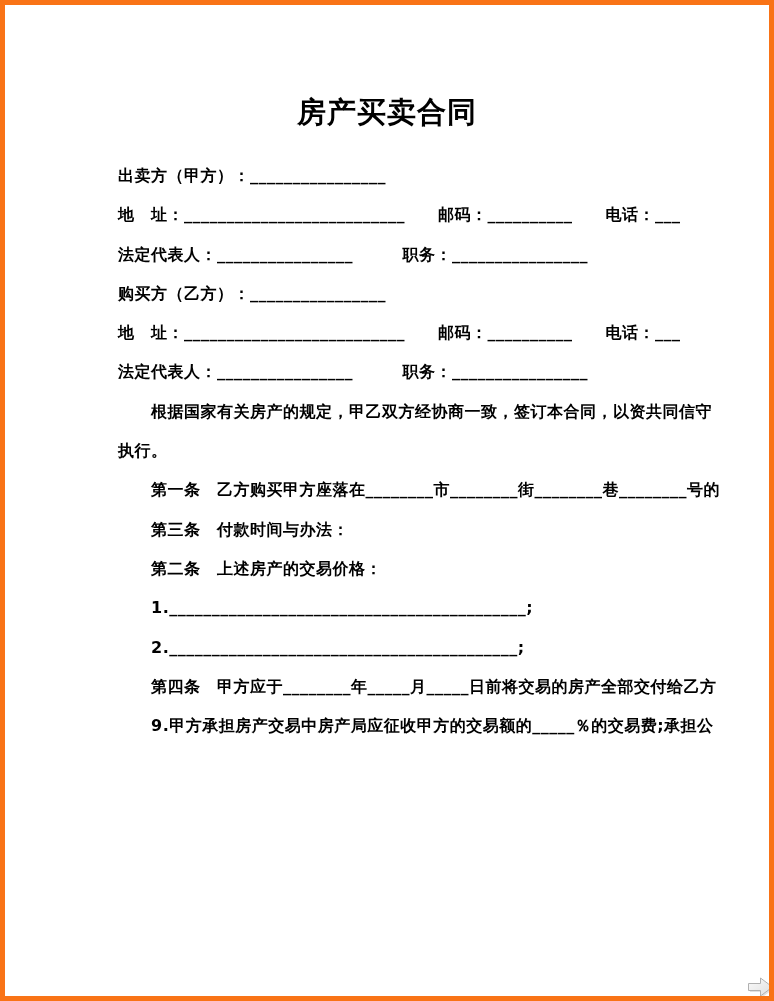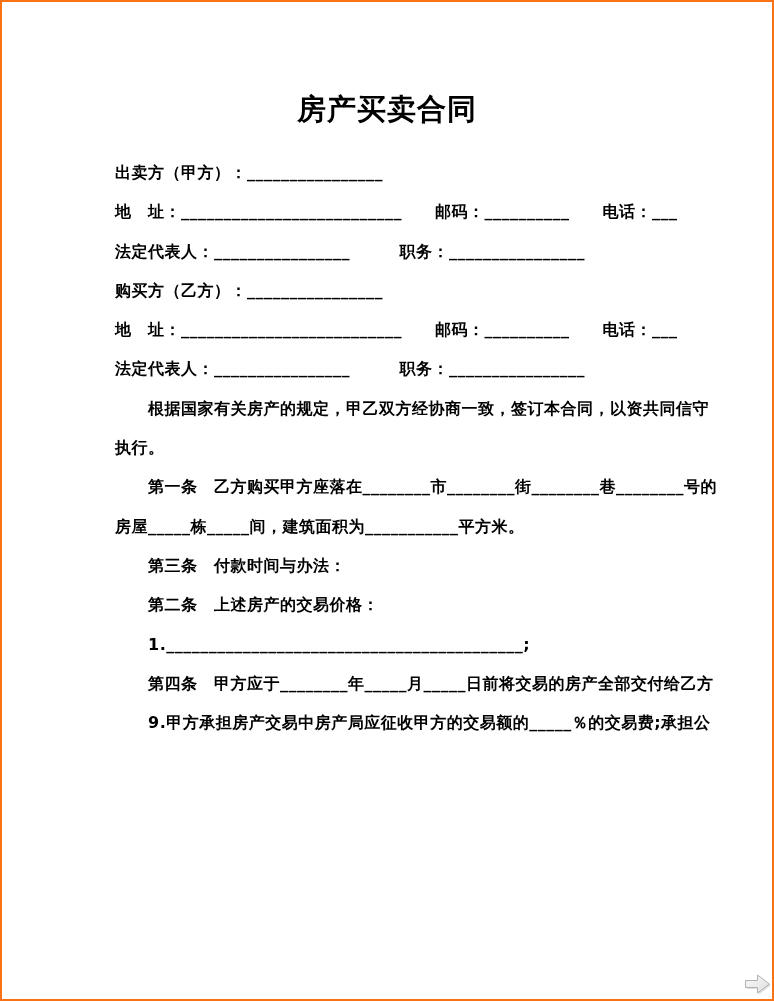"房产买卖合同" .page { border: 2px solid #f97316 -> 5px solid #f97316 }
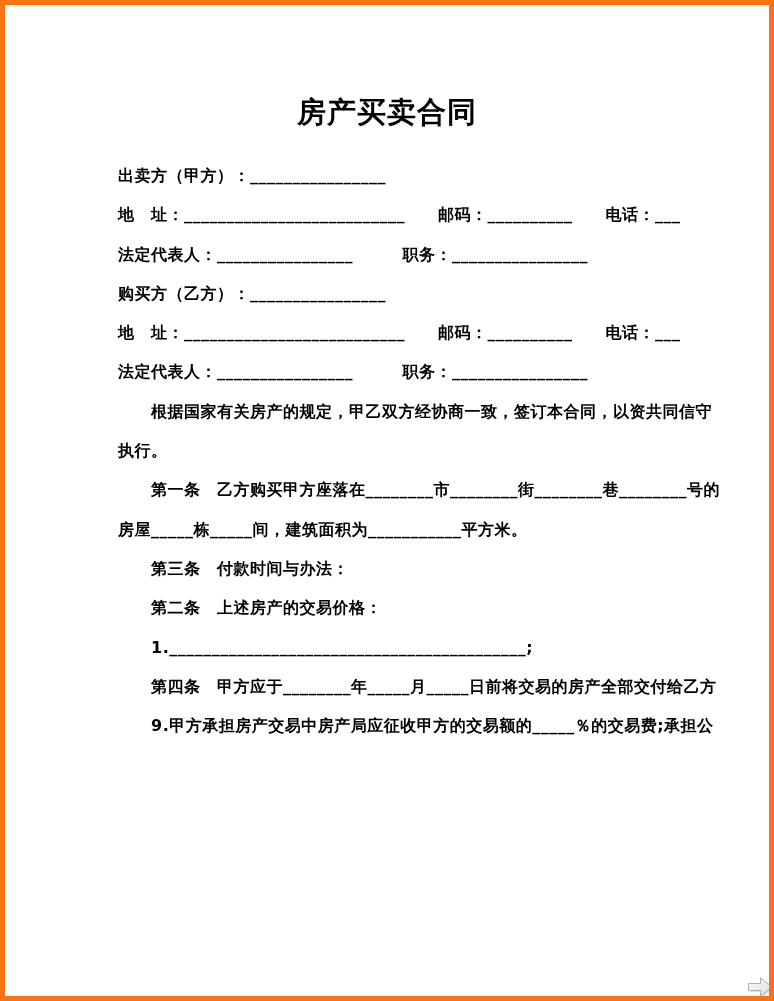"房屋_____栋_____间，建筑面积为___________平方米。" div.line { html: <div>房屋_____栋_____间，建筑面积为___________平方米。</div> -> none }
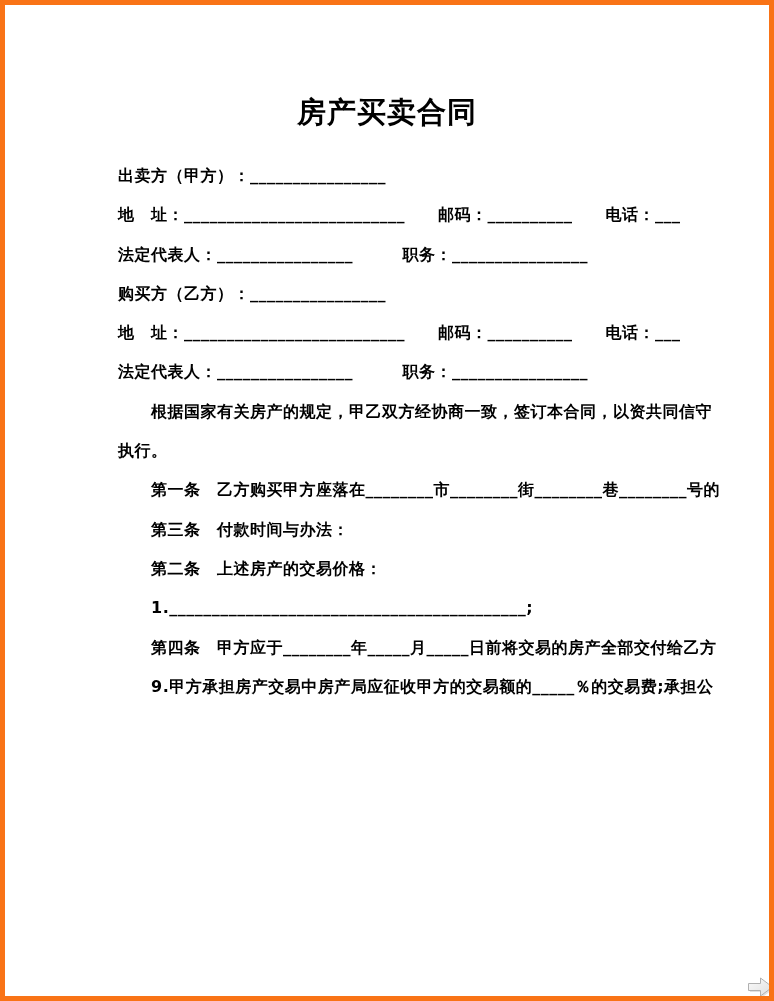"2.______________________________________" div.line { html: none -> <div> 2._________________________________________;</div> }
